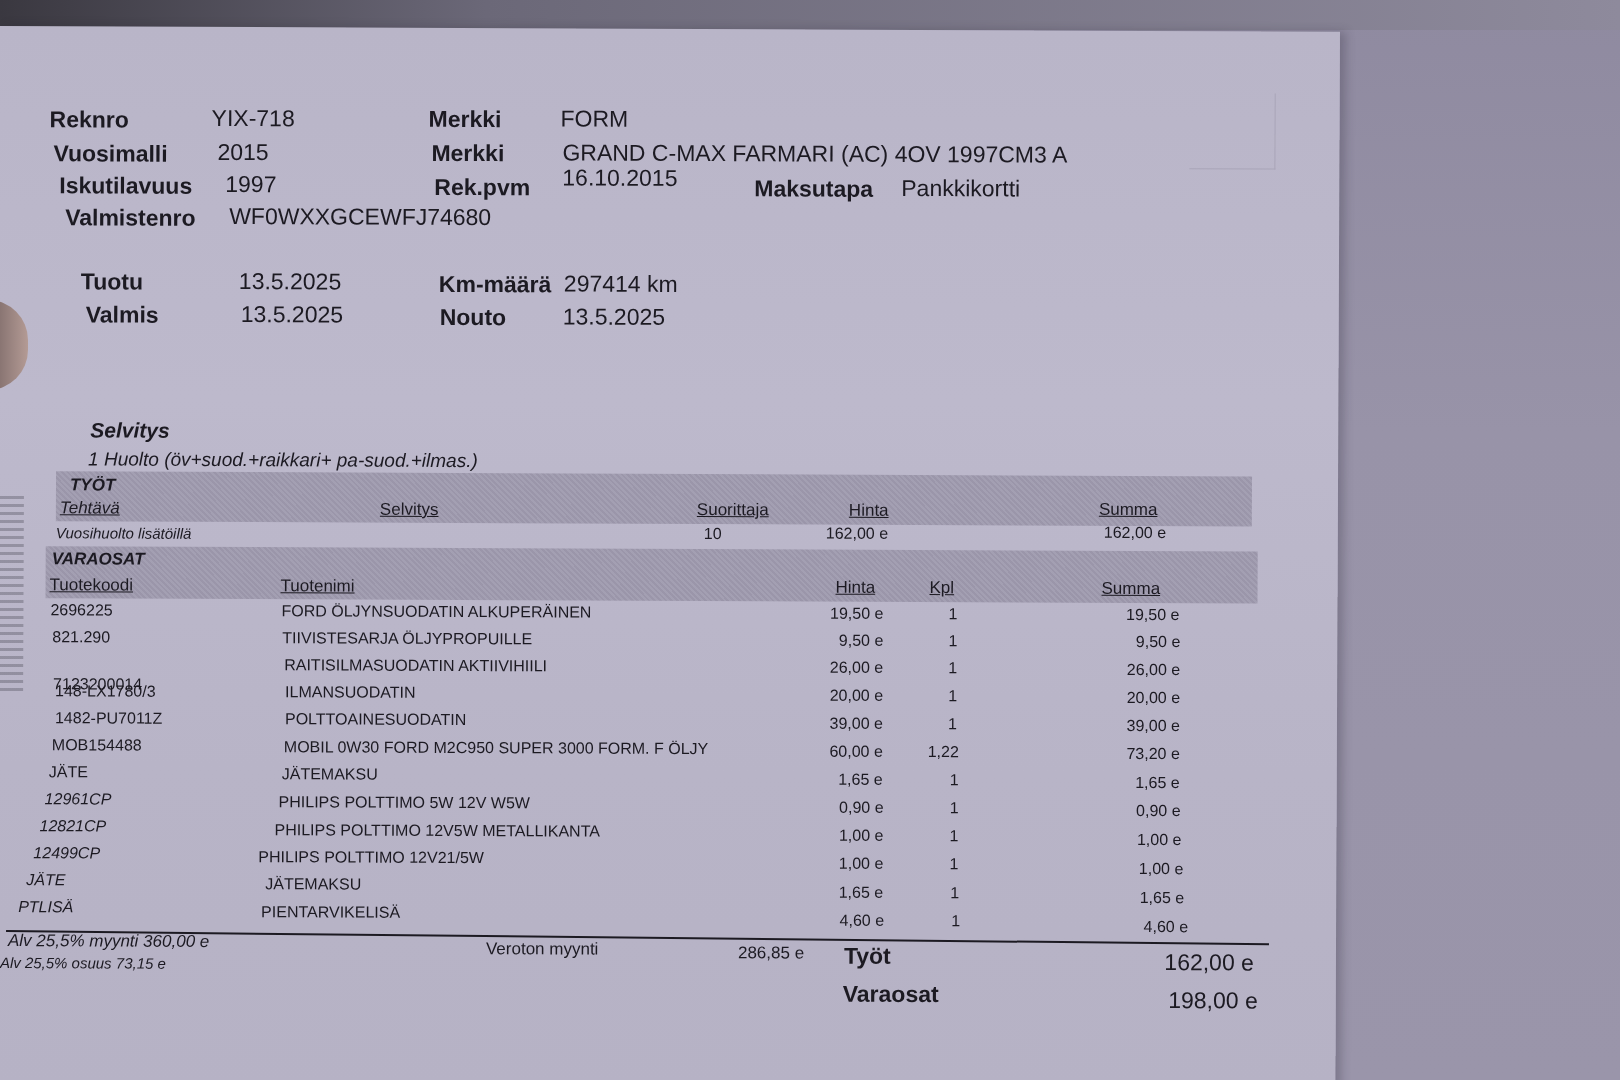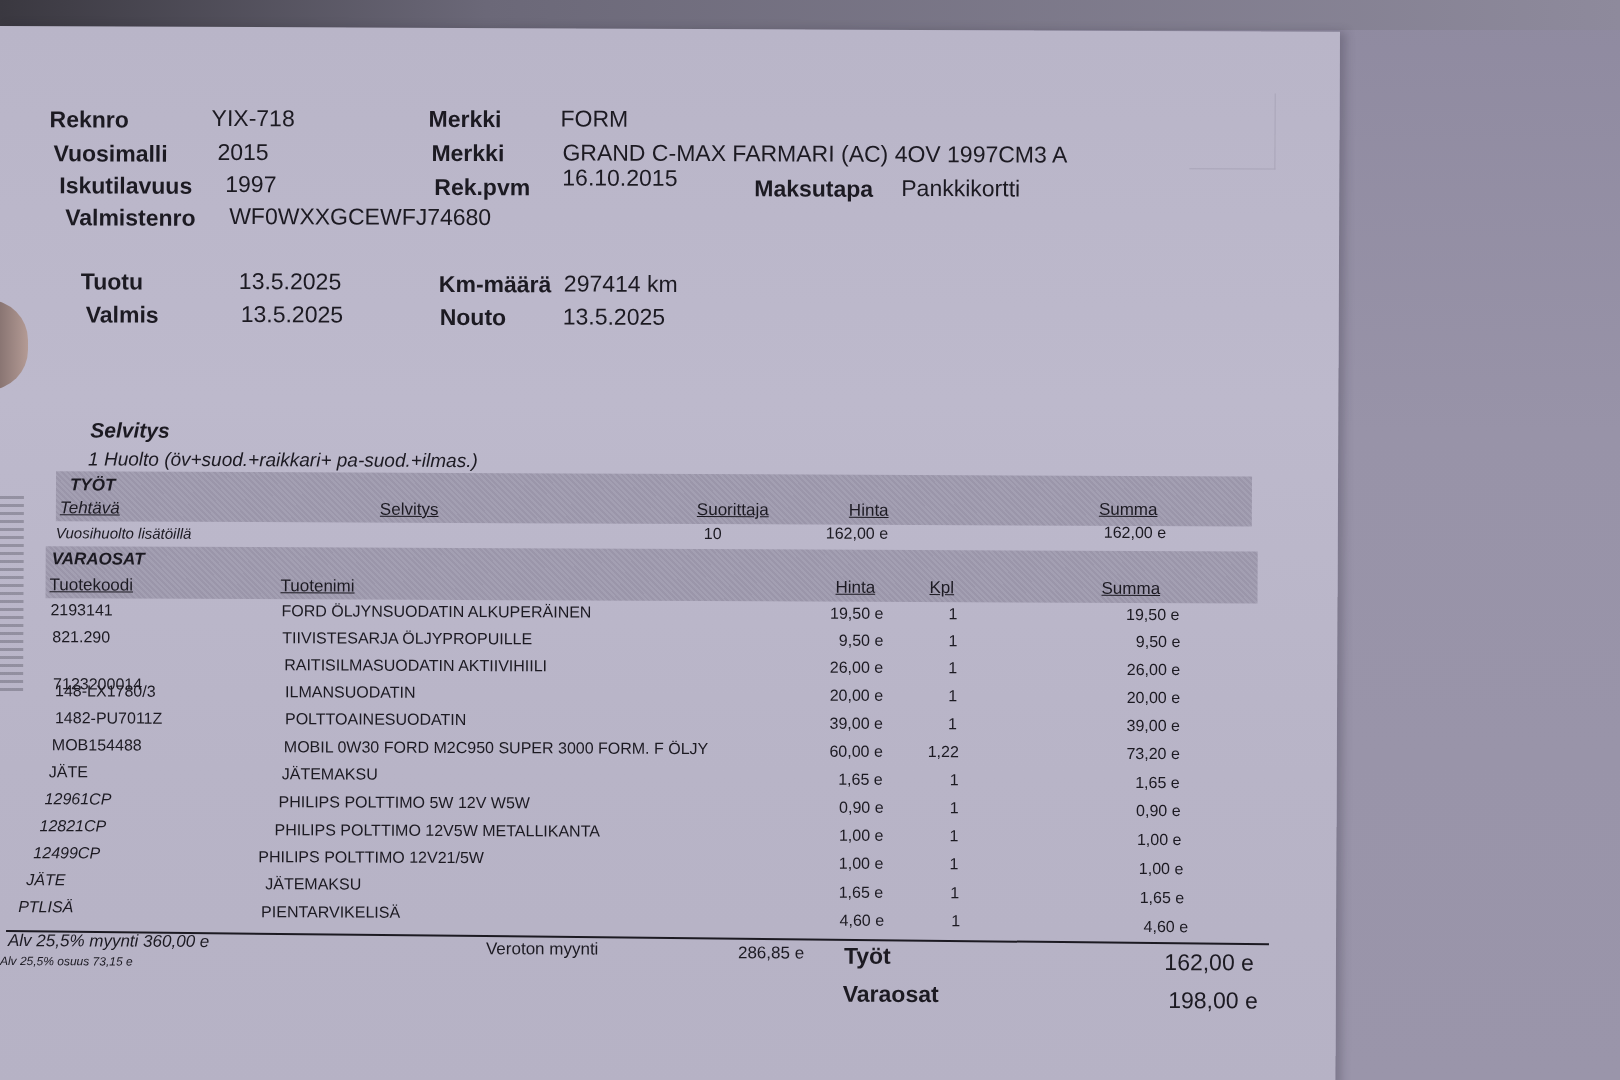"2193141" div.cell { text: 2193141 -> 2696225 }
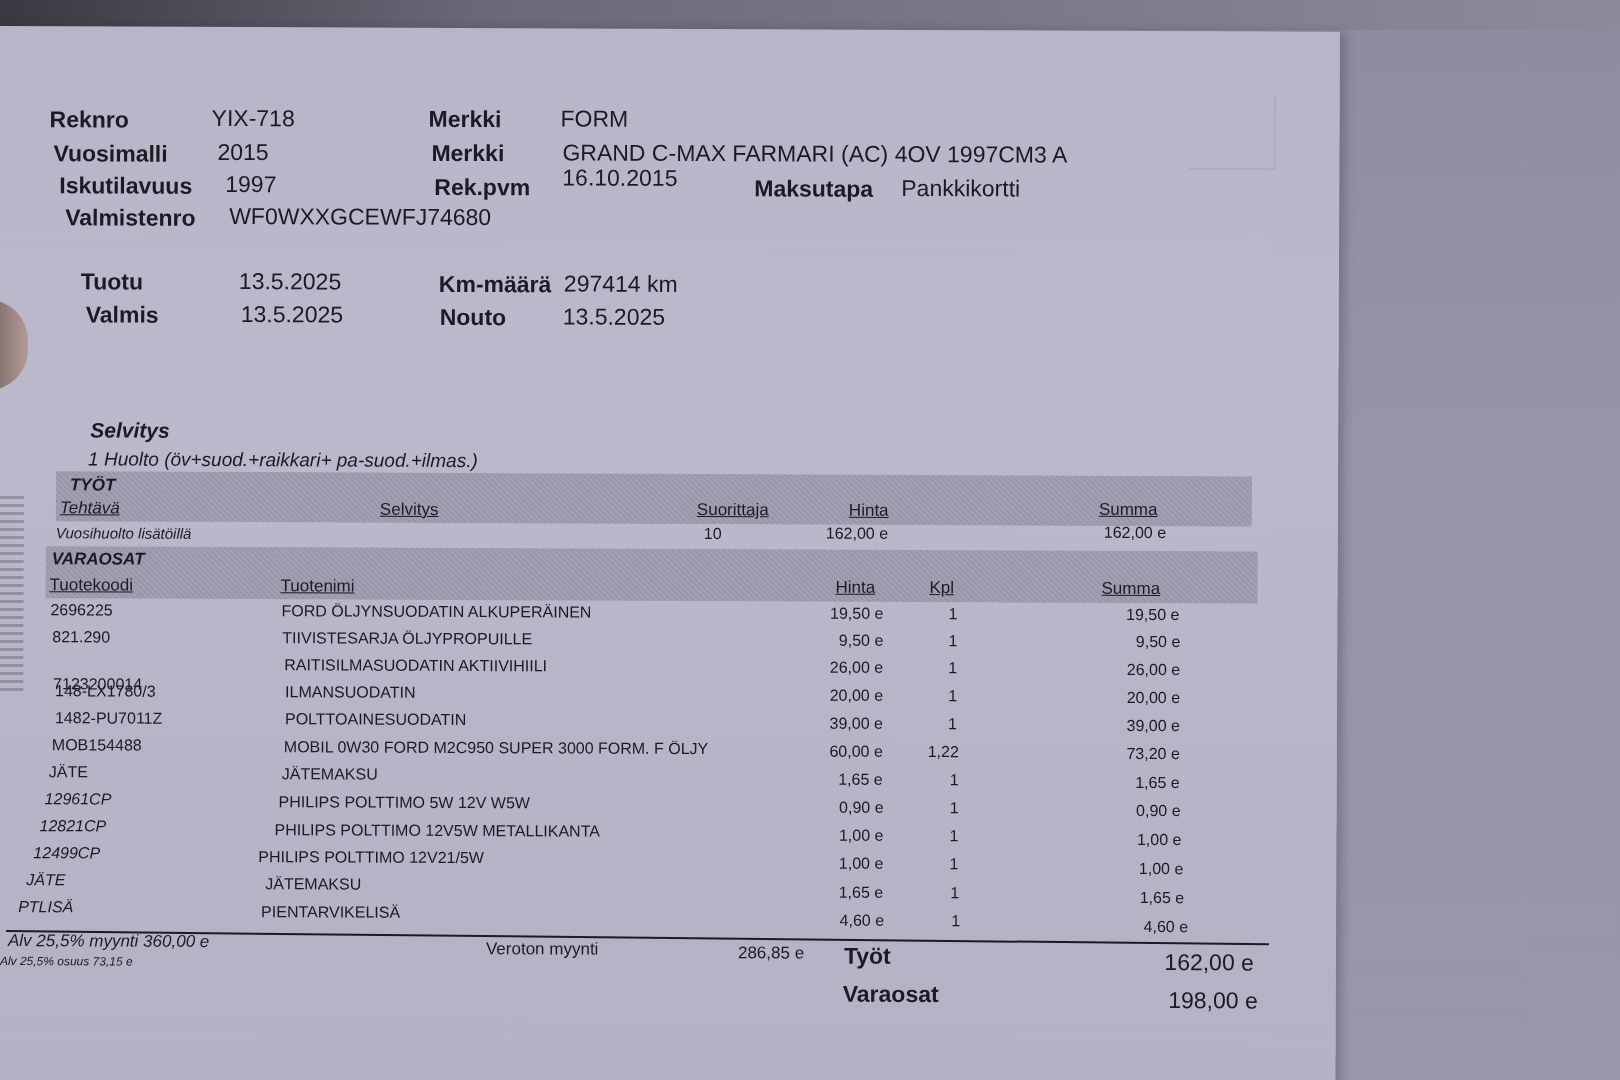"Alv 25,5% osuus 73,15 e" div.abs { font-size: 12px -> 15px }
